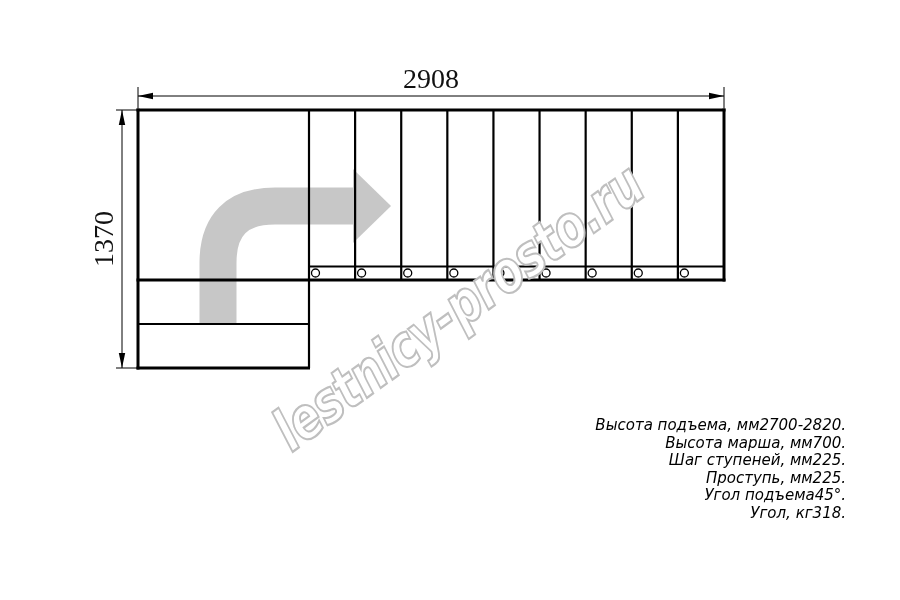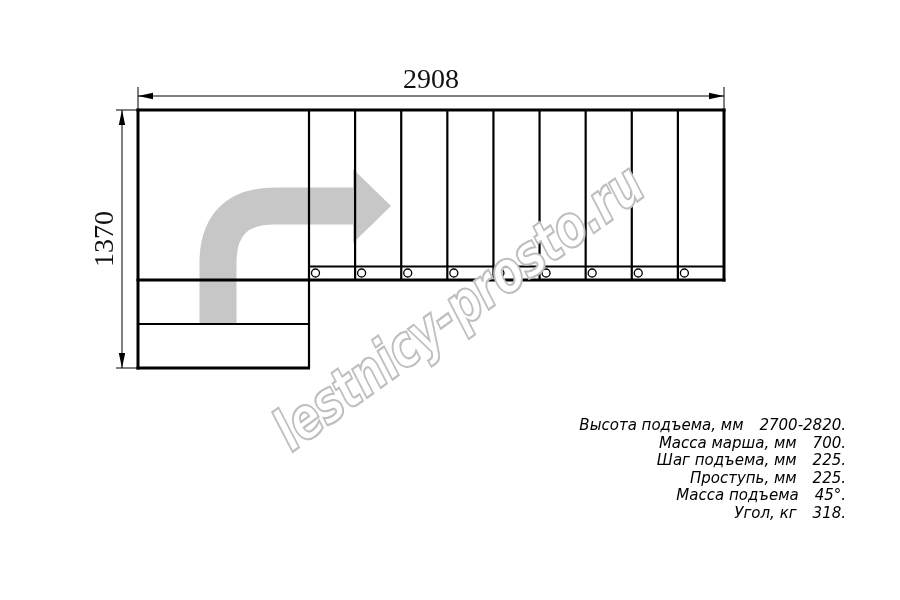"2700-2820." .spec-value { margin-left: 16px -> none }
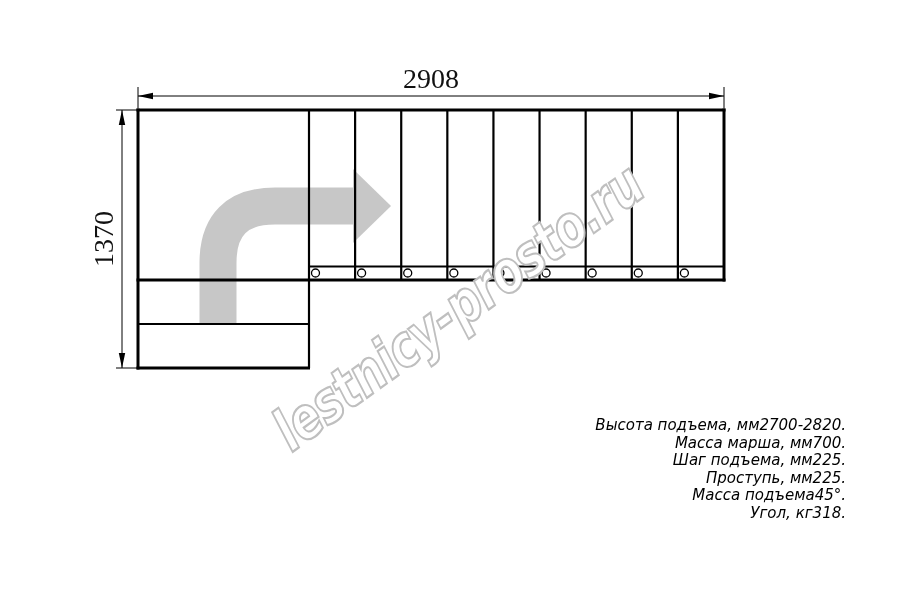"Масса марша, мм" span.spec-label { text: Масса -> Высота }
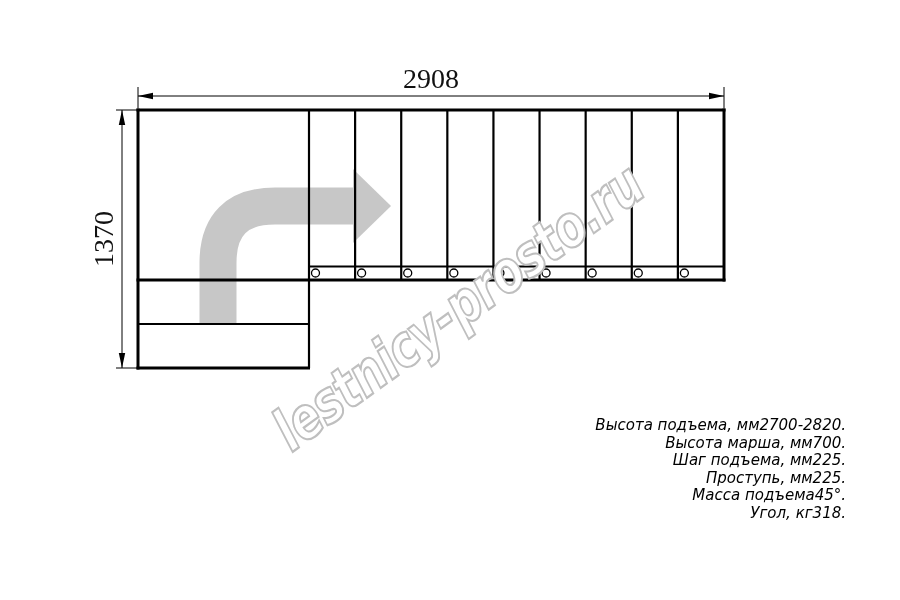"Шаг подъема, мм" span.spec-label { text: подъема -> ступеней }
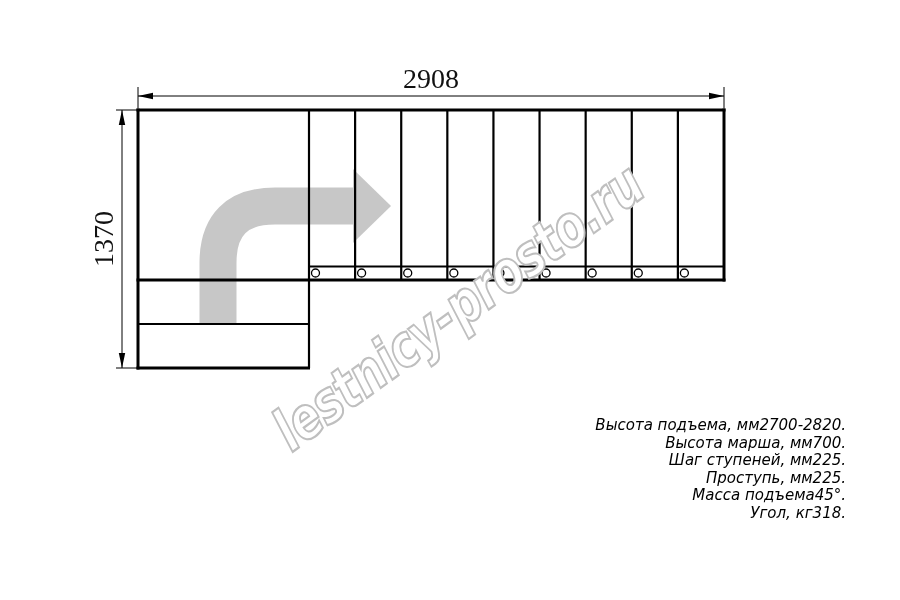"Масса подъема" span.spec-label { text: Масса -> Угол }
